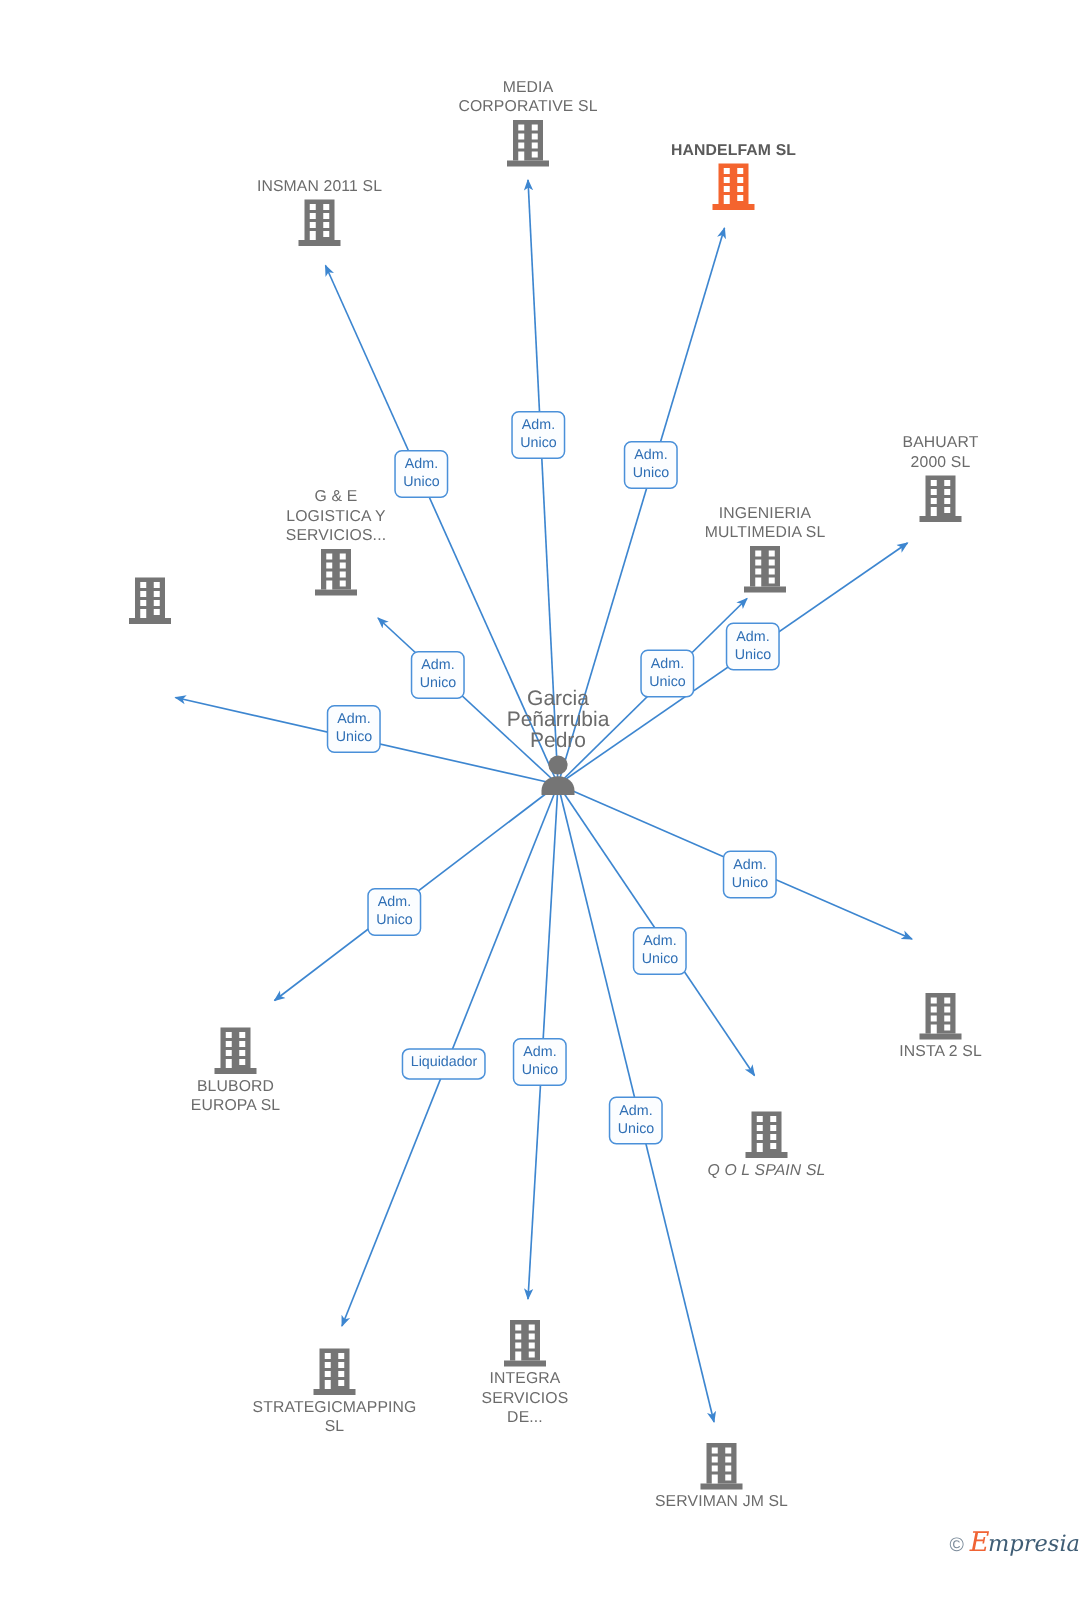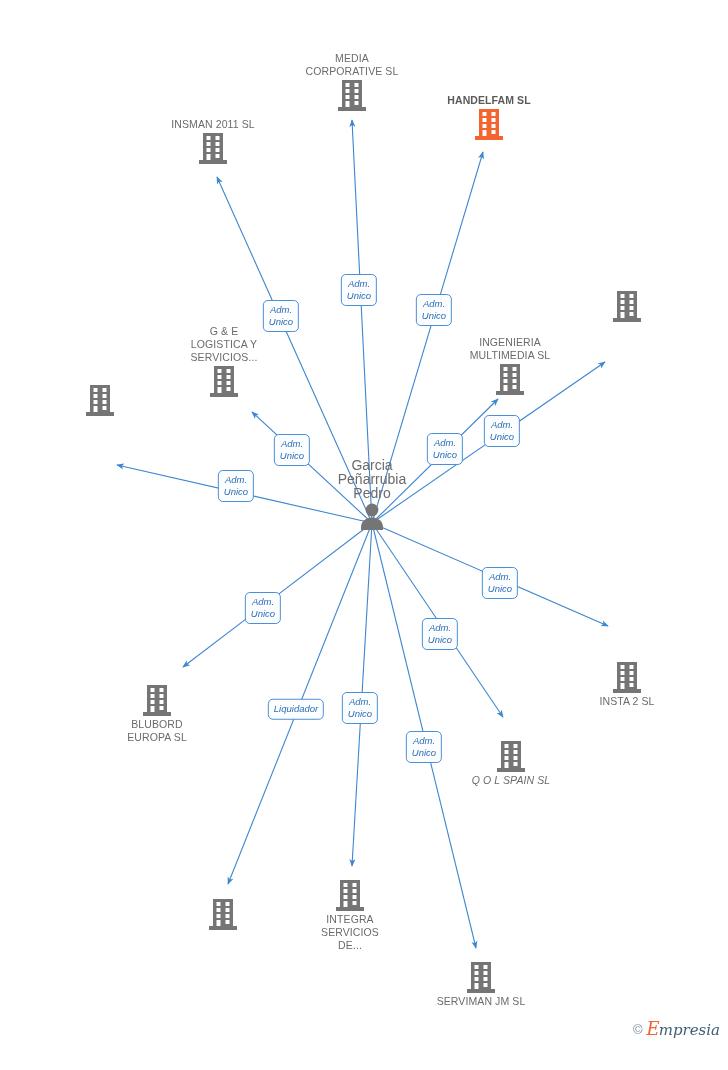"Adm." .reltag { font-style: italic -> none }
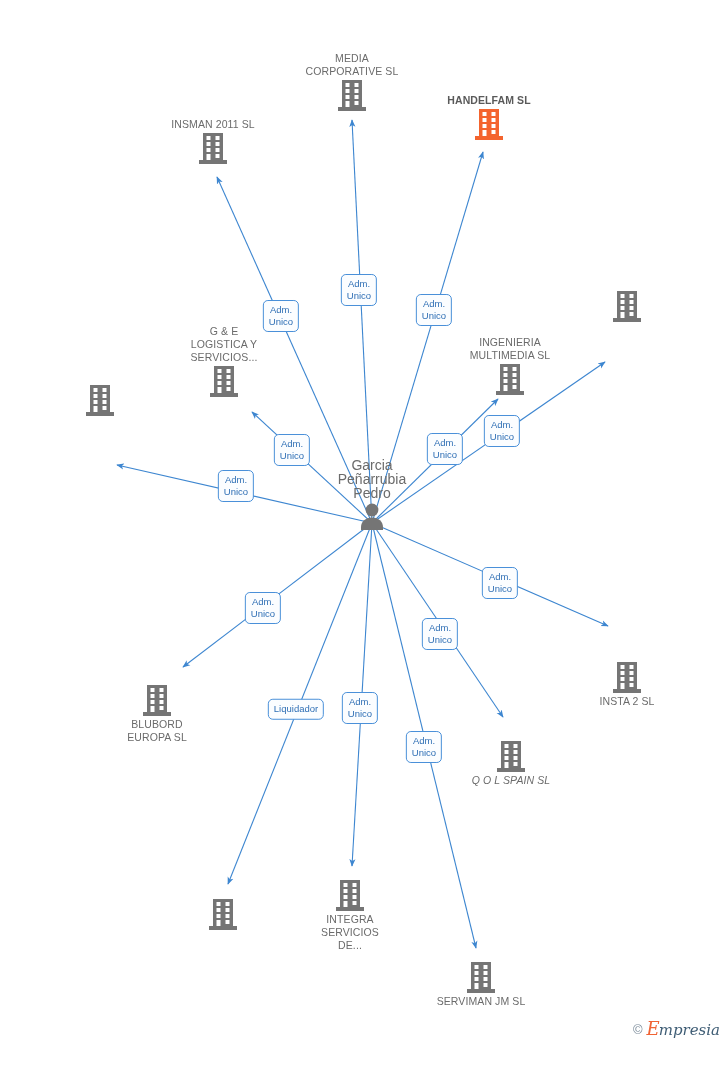"BAHUART" div.clabel { html: none -> <div>BAHUART 2000 SL</div> }
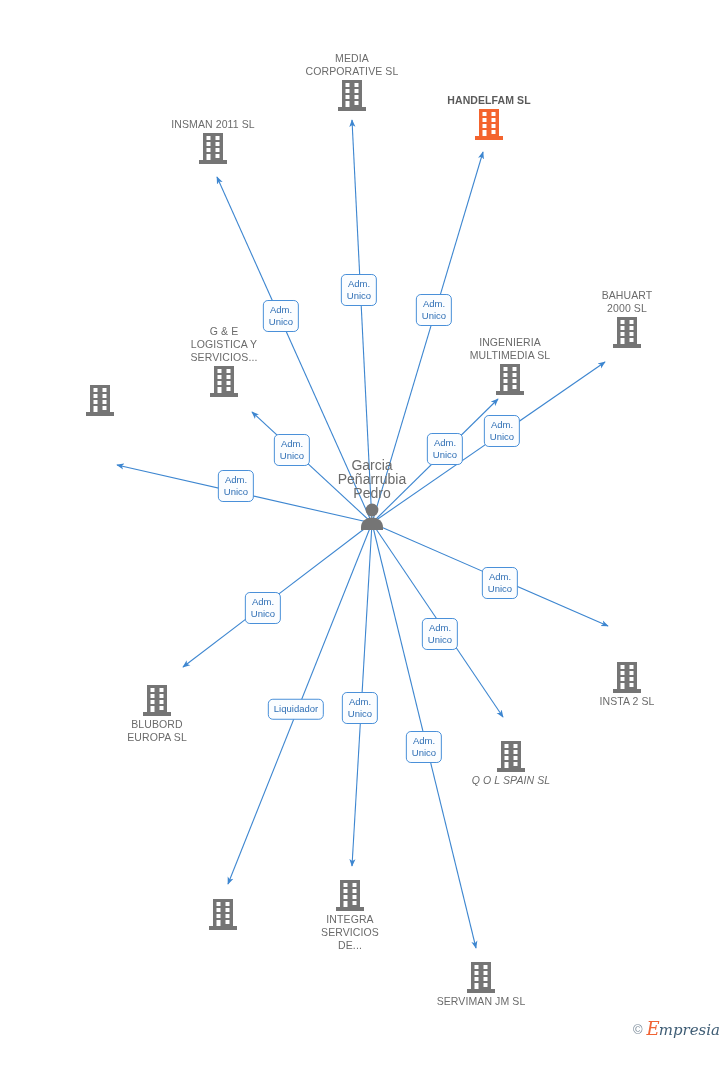"STRATEGICMAPPING SL" div.clabel { html: none -> <div>STRATEGICMAPPING SL</div> }
